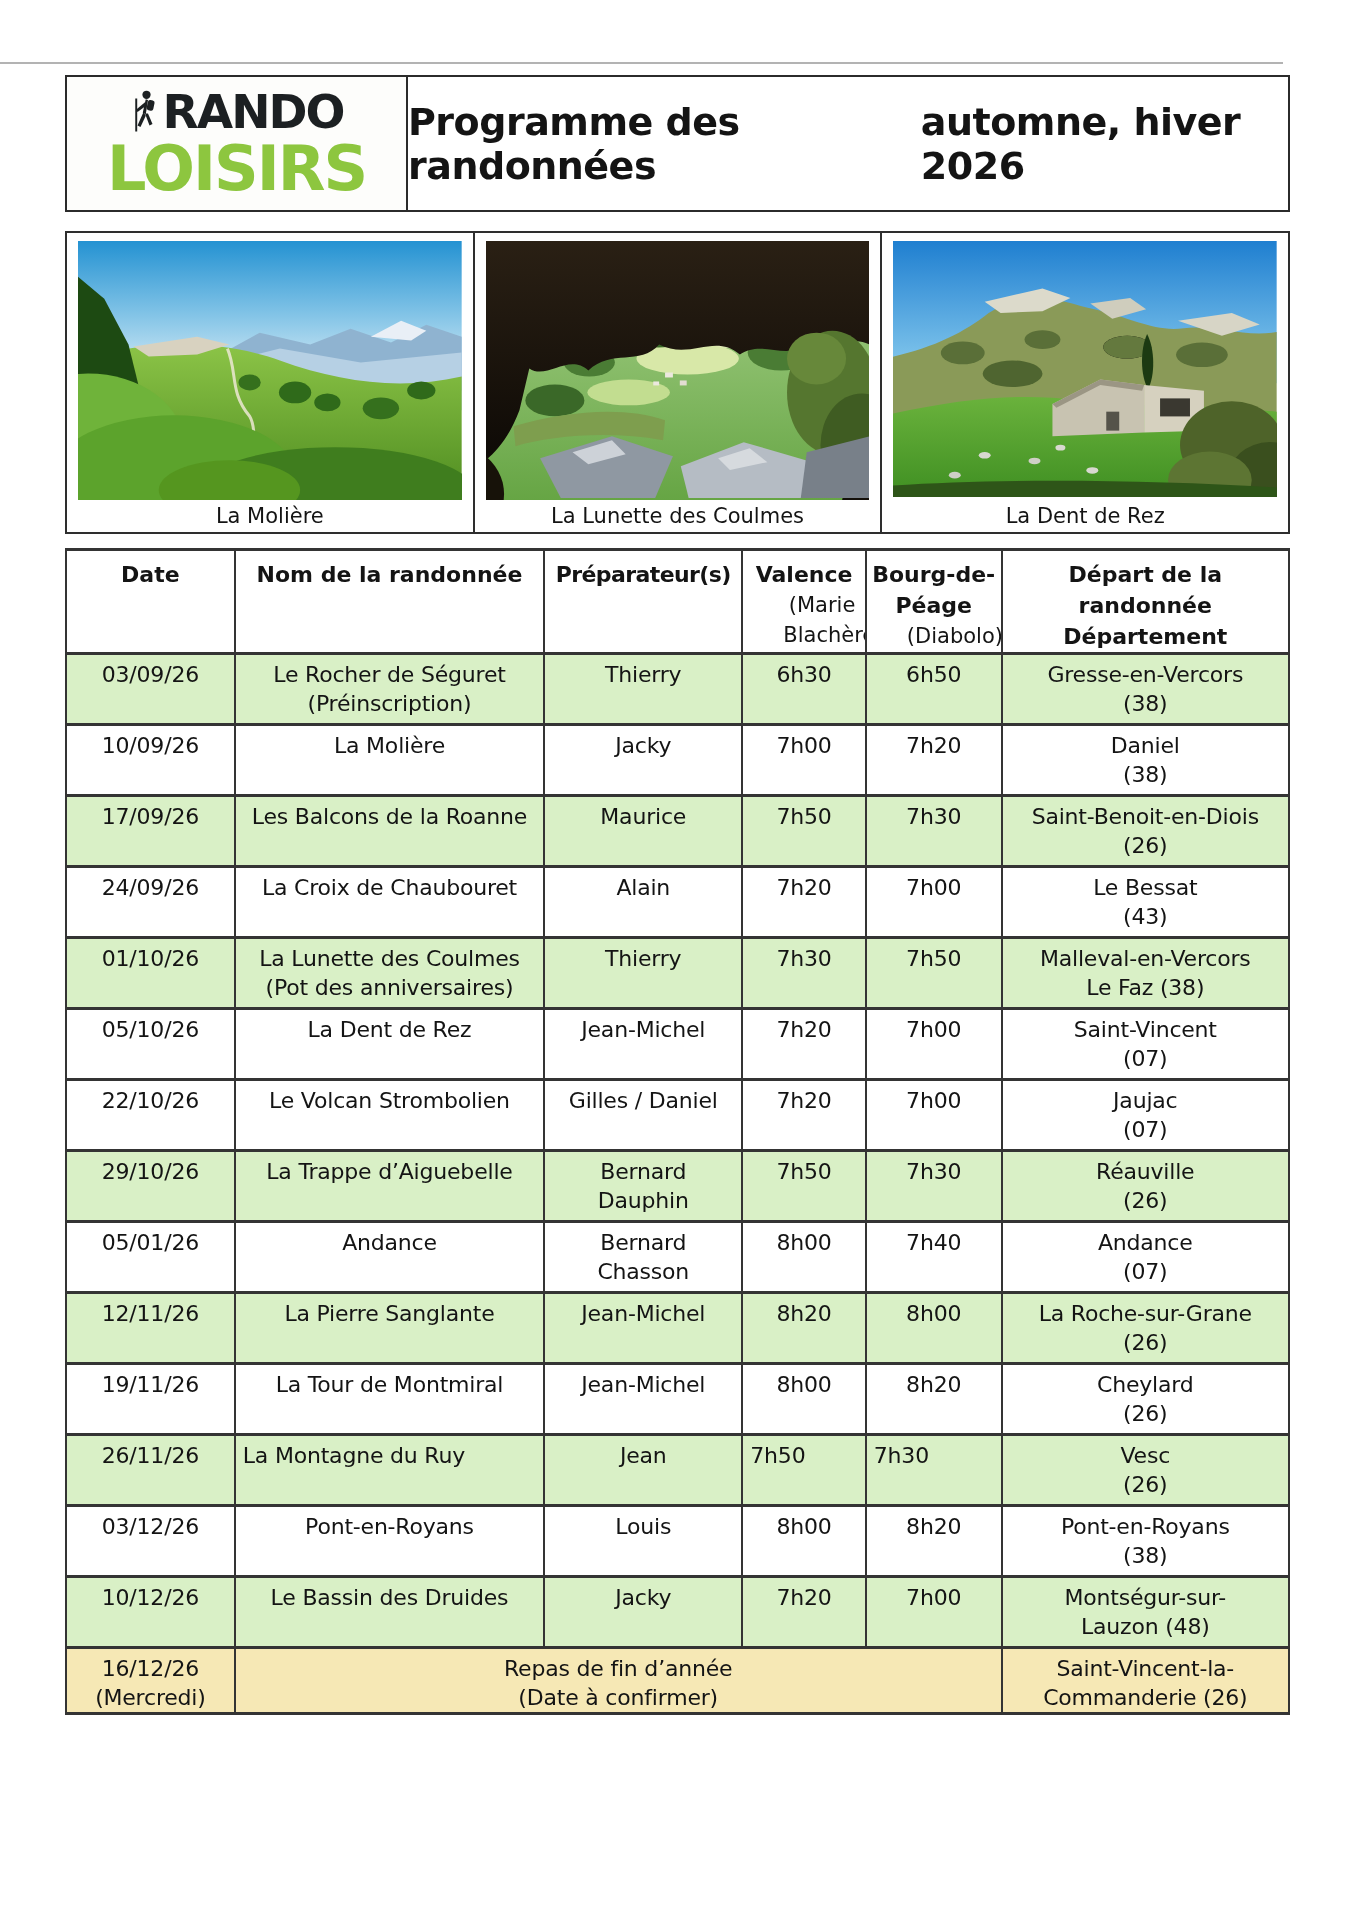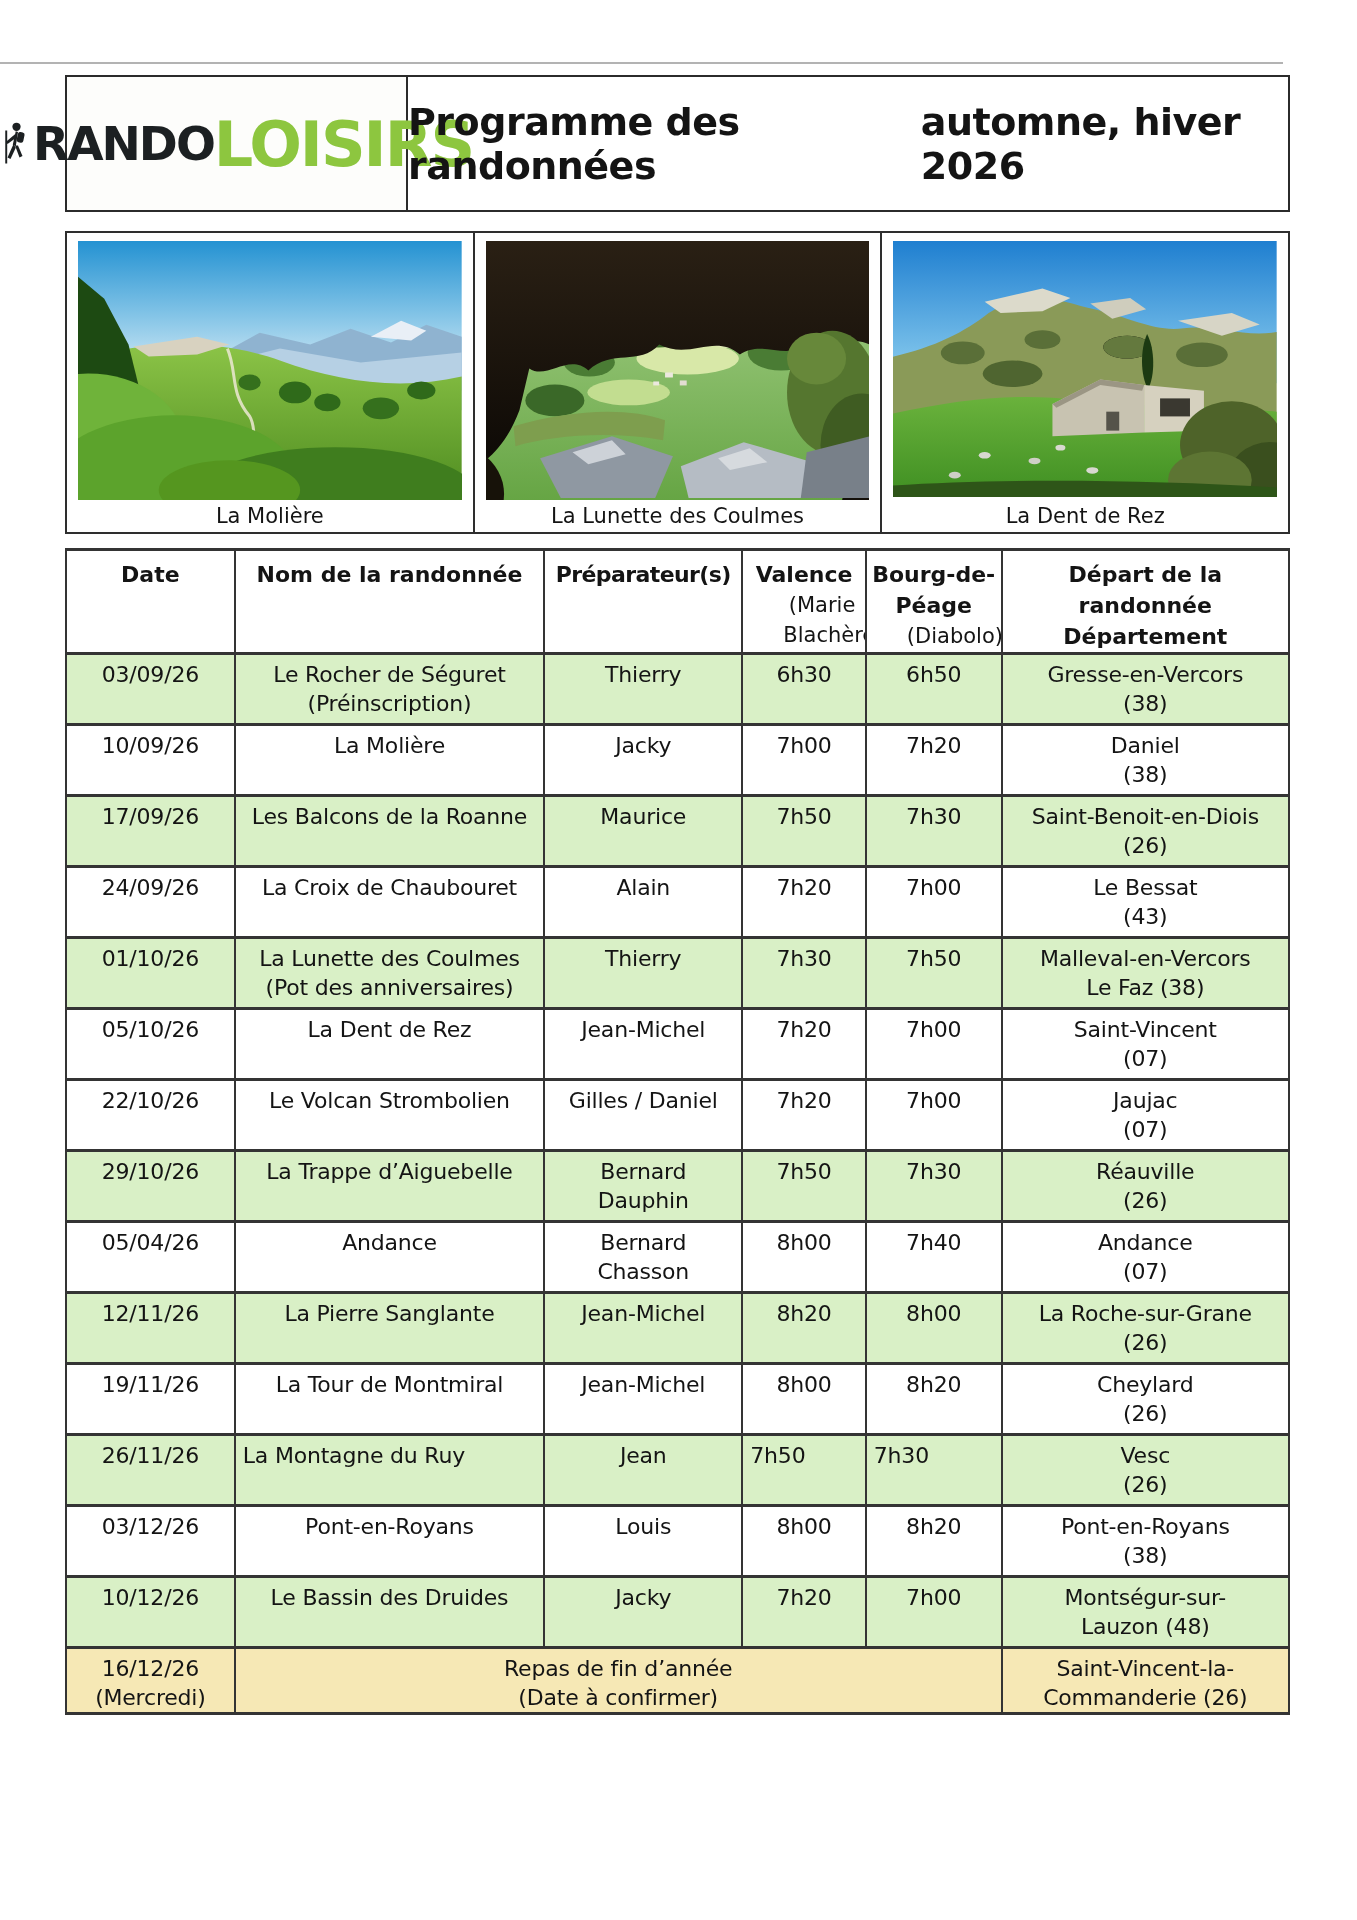"RANDO" .logo-cell { flex-direction: row -> column }
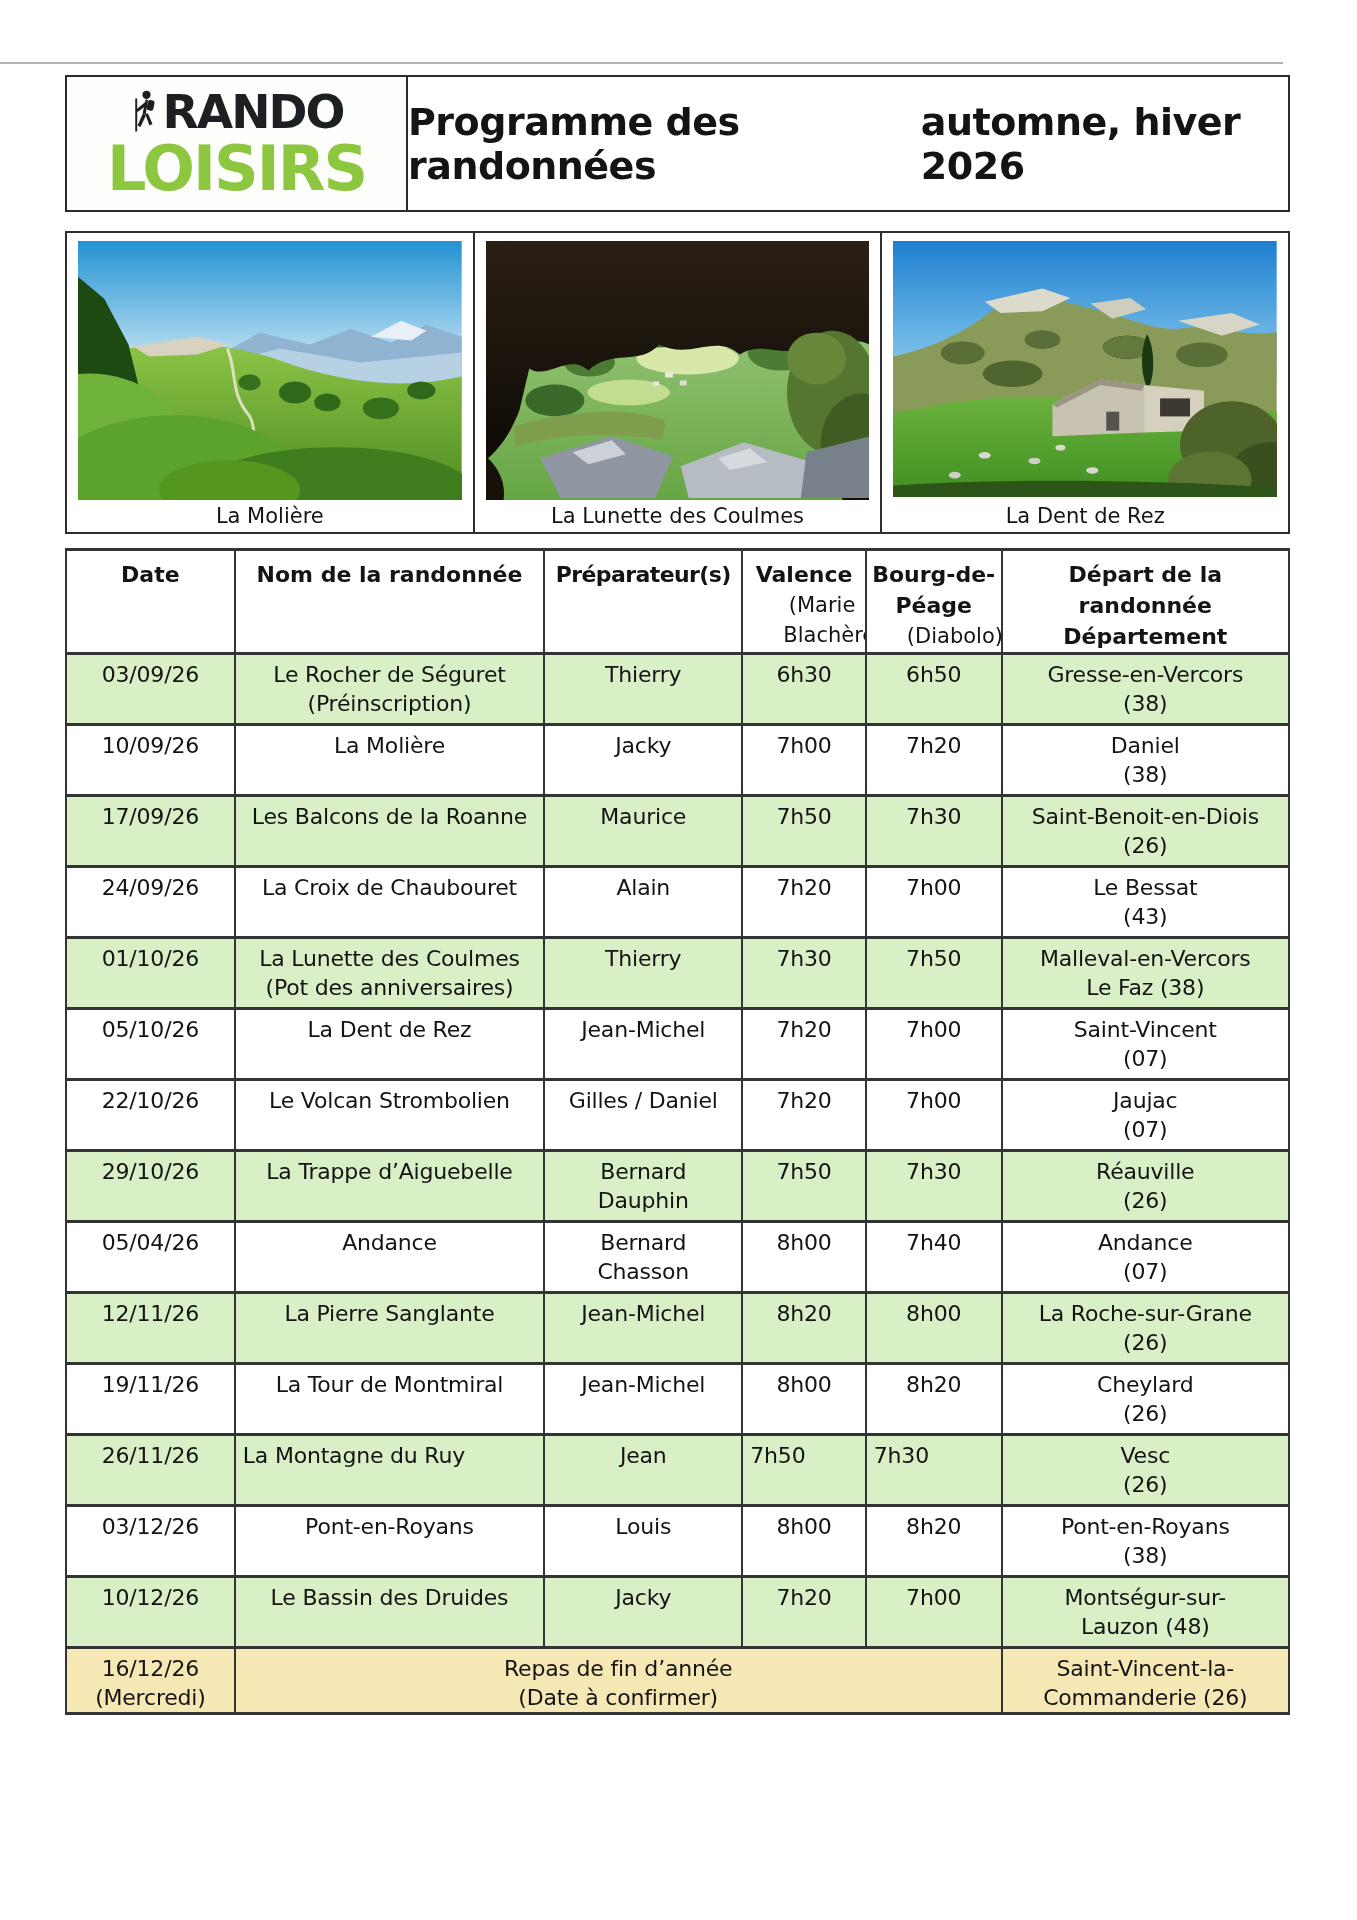"05/04/26" div { text: 05/04/26 -> 05/01/26 }
